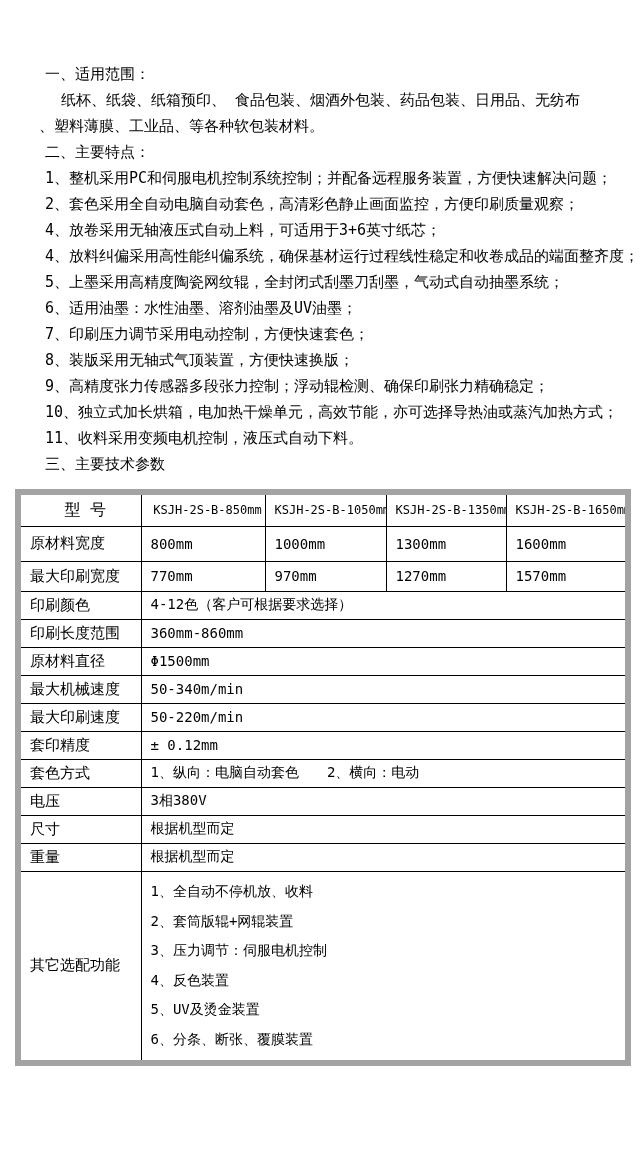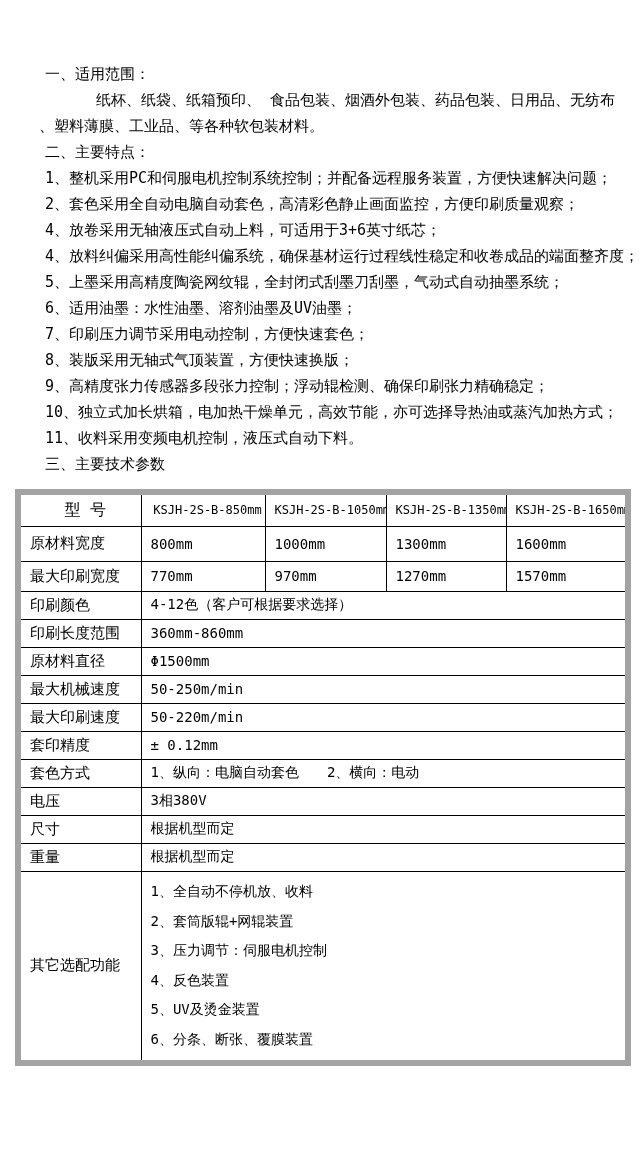"纸杯、纸袋、纸箱预印、 食品包装、烟酒外包装、药品包装、日用品、无纺布" .line.indent { margin-left: 34px -> 16px; text-align: center -> none }
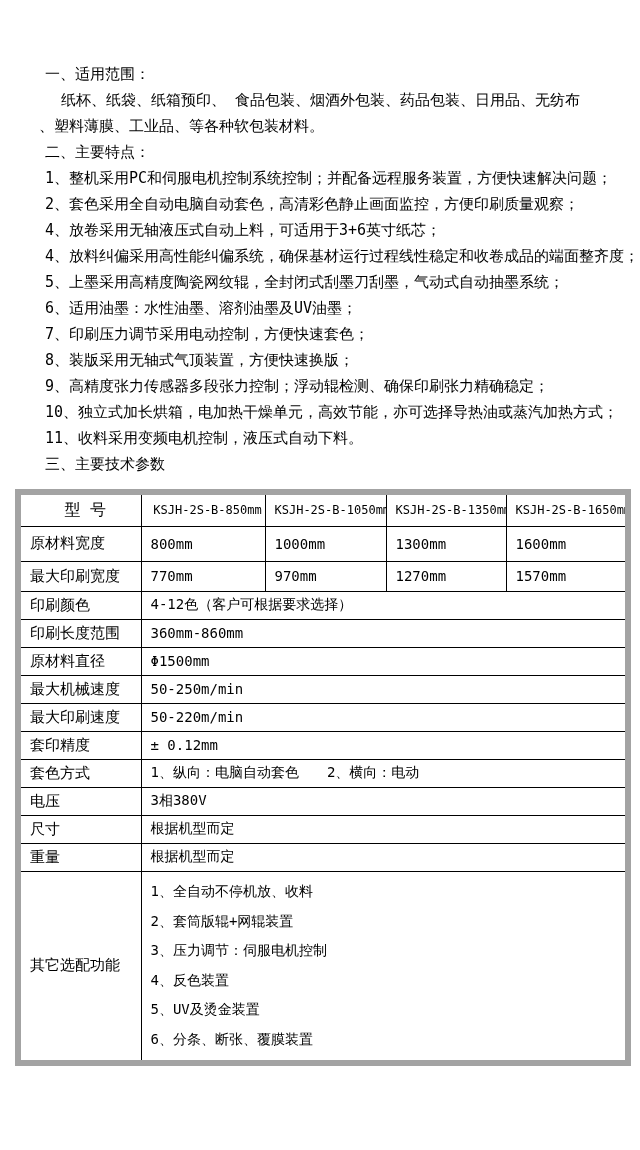"50-250m/min" td.val { text: 50-250m/min -> 50-340m/min }
